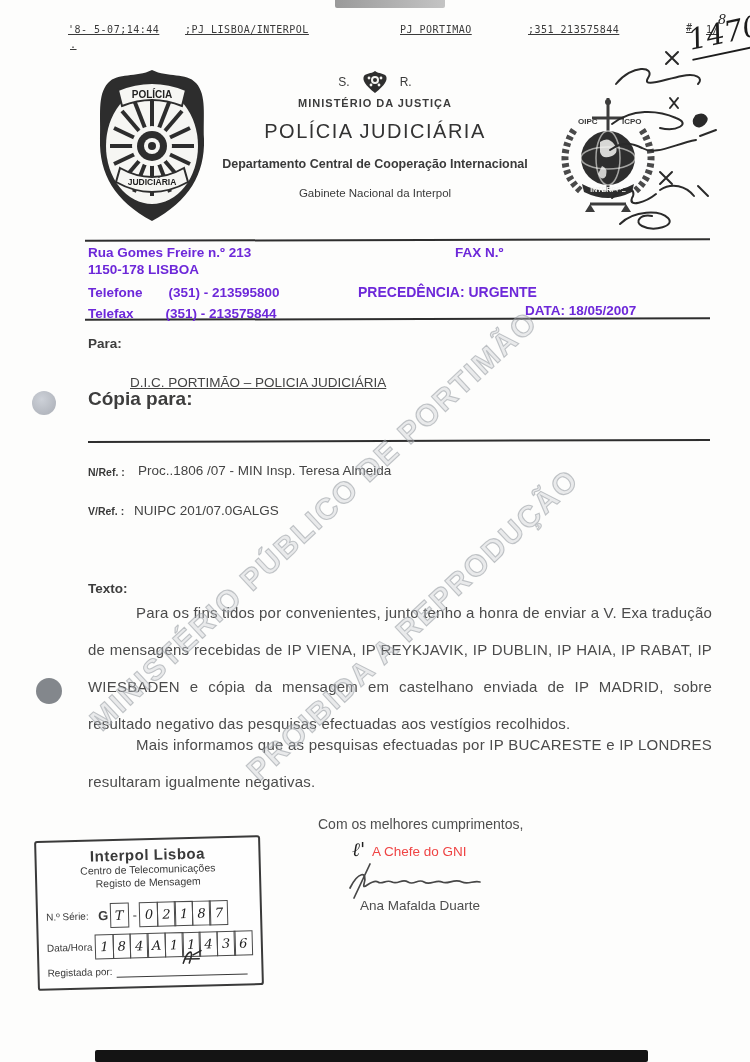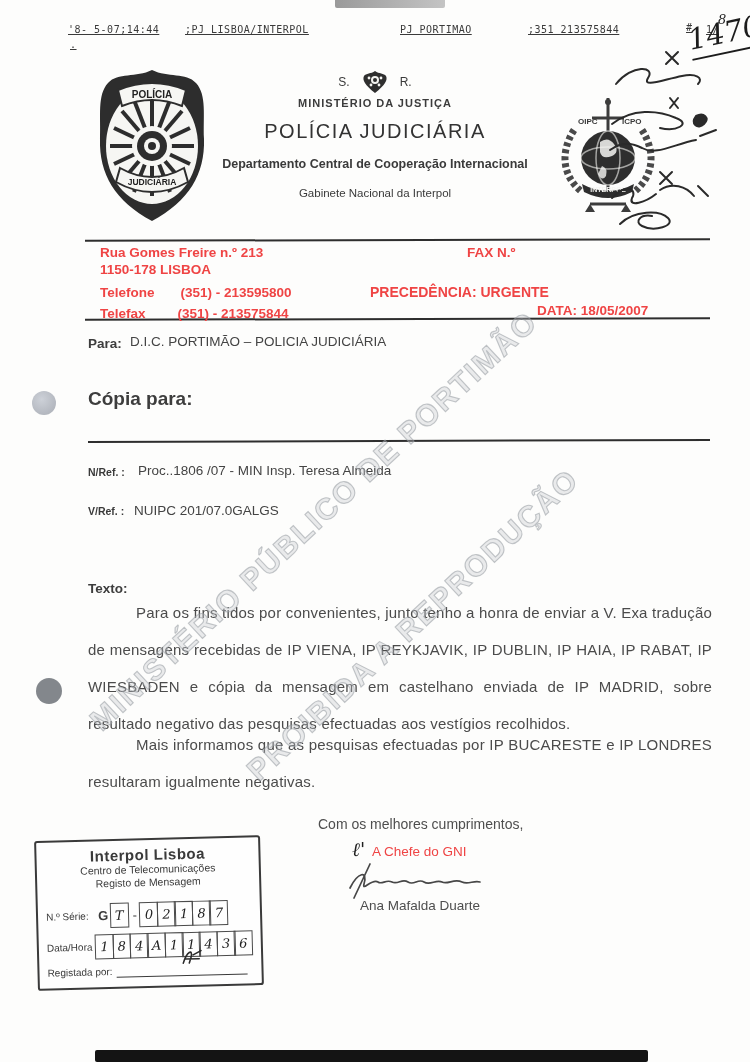"Rua Gomes Freire n.º 213" .addr { color: #ef4444 -> #6d28d9; margin-left: 12px -> none }
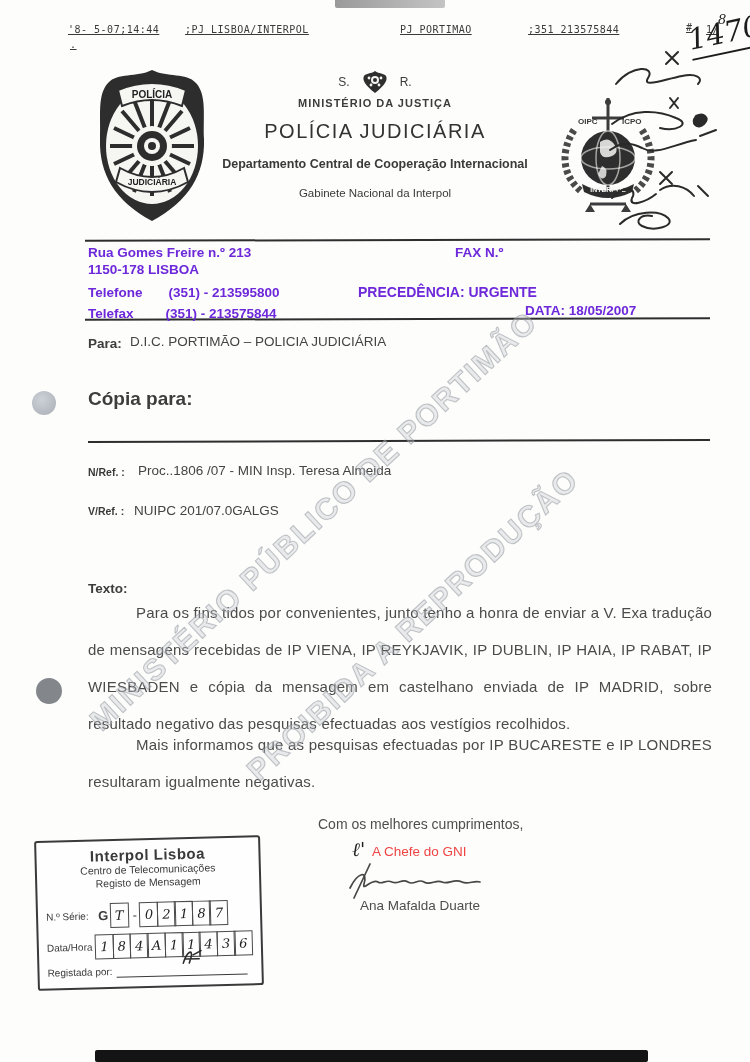"D.I.C. PORTIMÃO – POLICIA JUDICIÁRIA" div.abs { text-decoration: none -> underline; top: 334px -> 375px }
